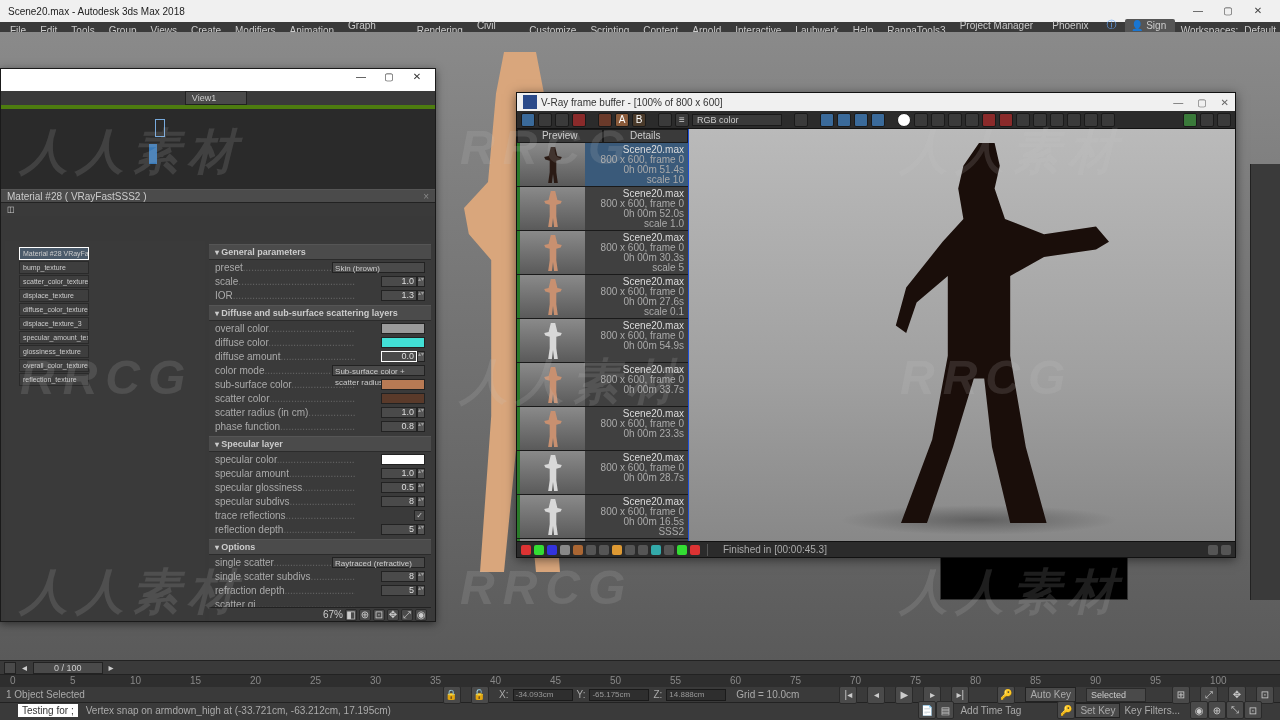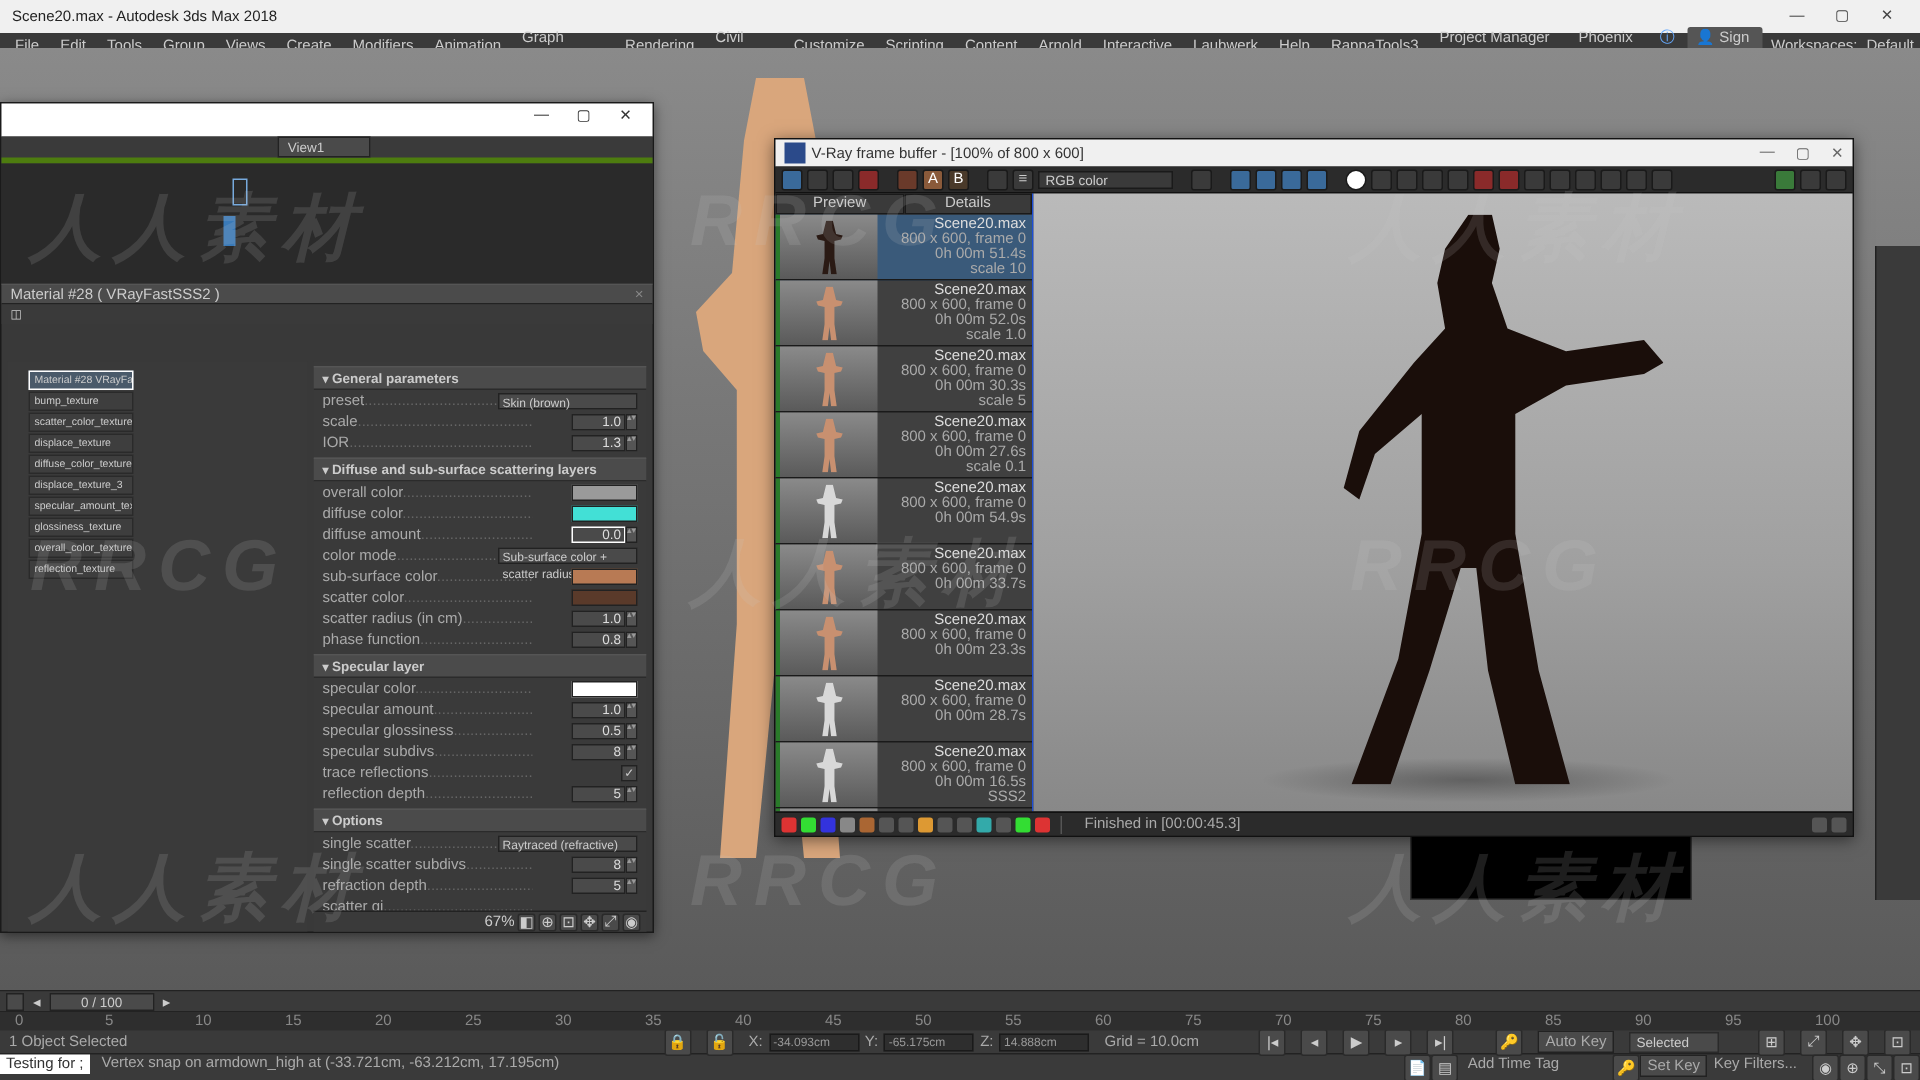"Testing for ;" .statusbar2 { align-items: flex-start -> center; padding: 0 0 -> 0 18px }
